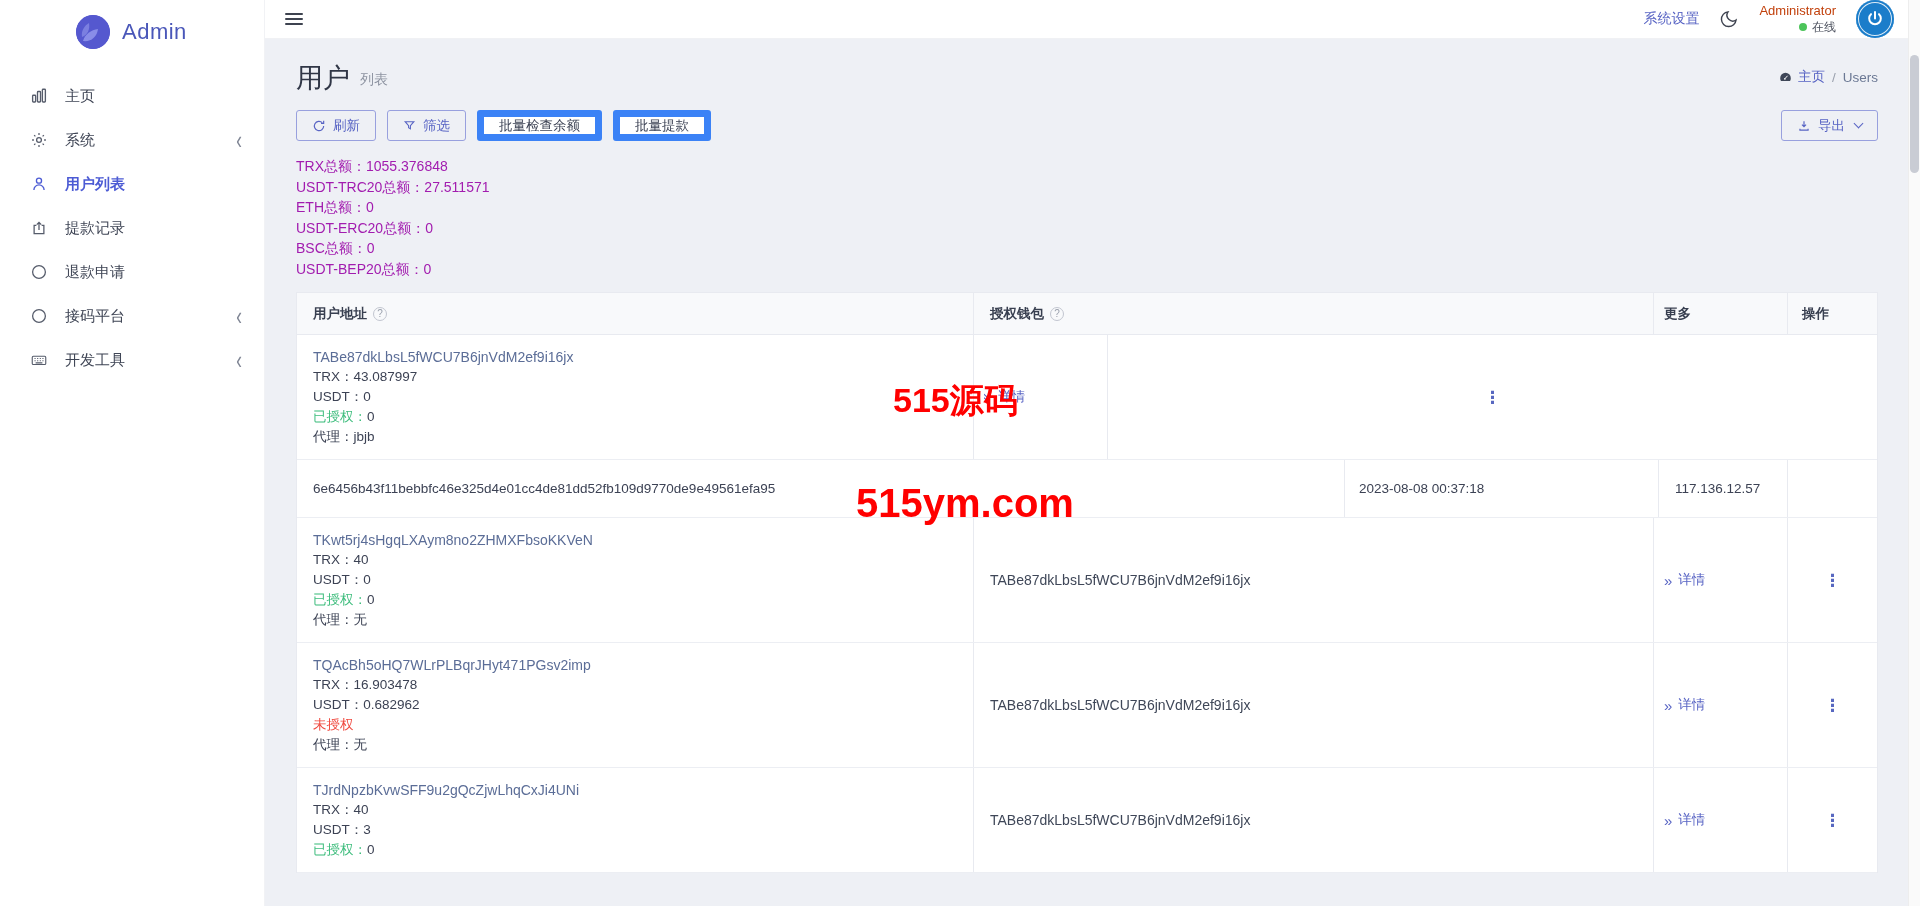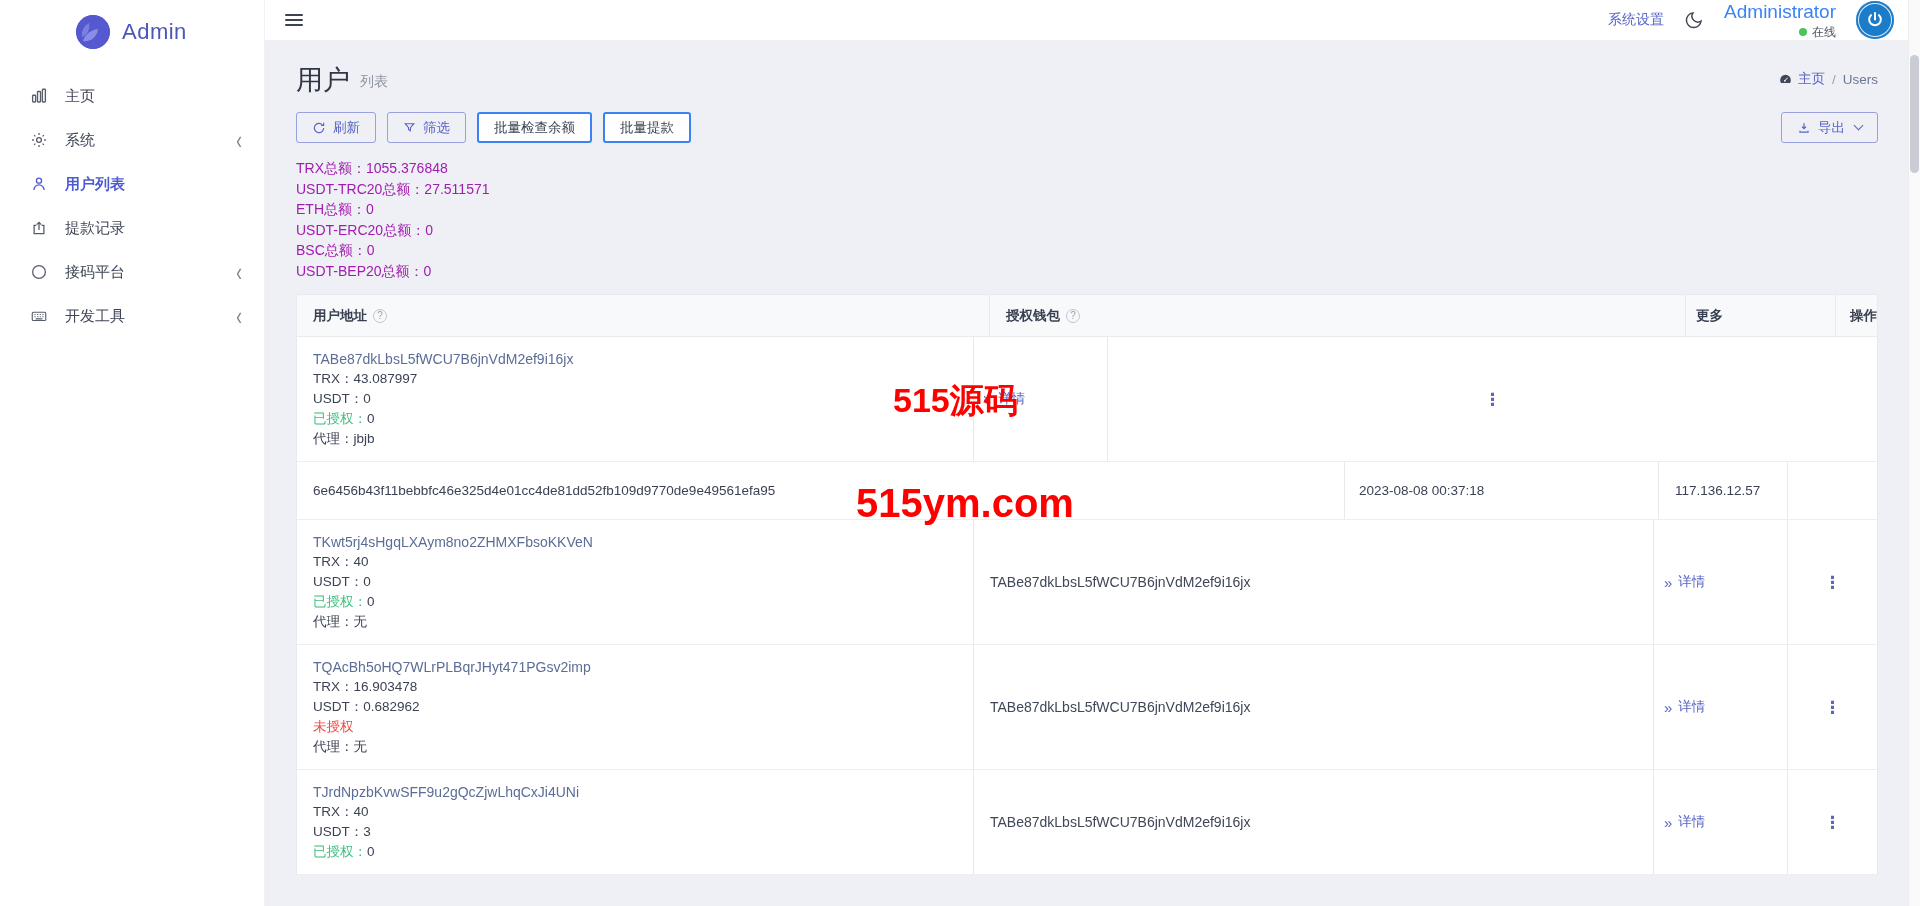"Administrator" .admin-name { color: #3b82f6 -> #c2410c; font-size: 19px -> 13px }
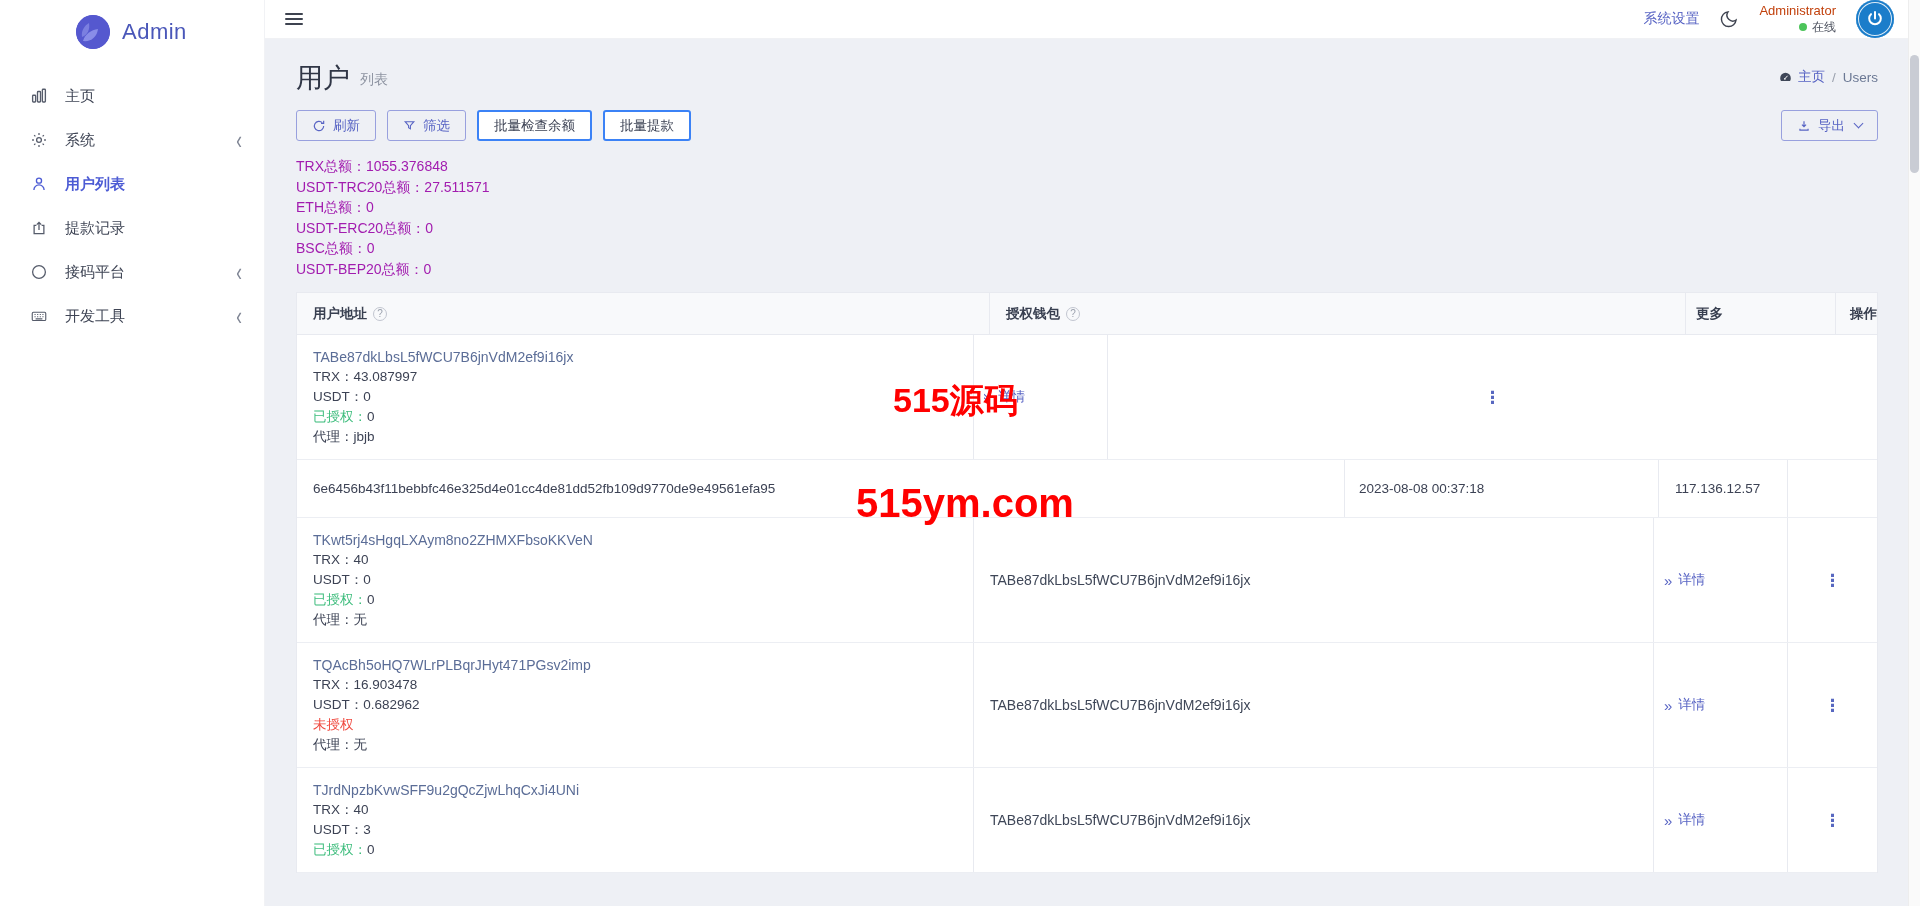"批量检查余额" .btn-white { border: 2px solid #3b82f6 -> 7px solid #3b82f6 }
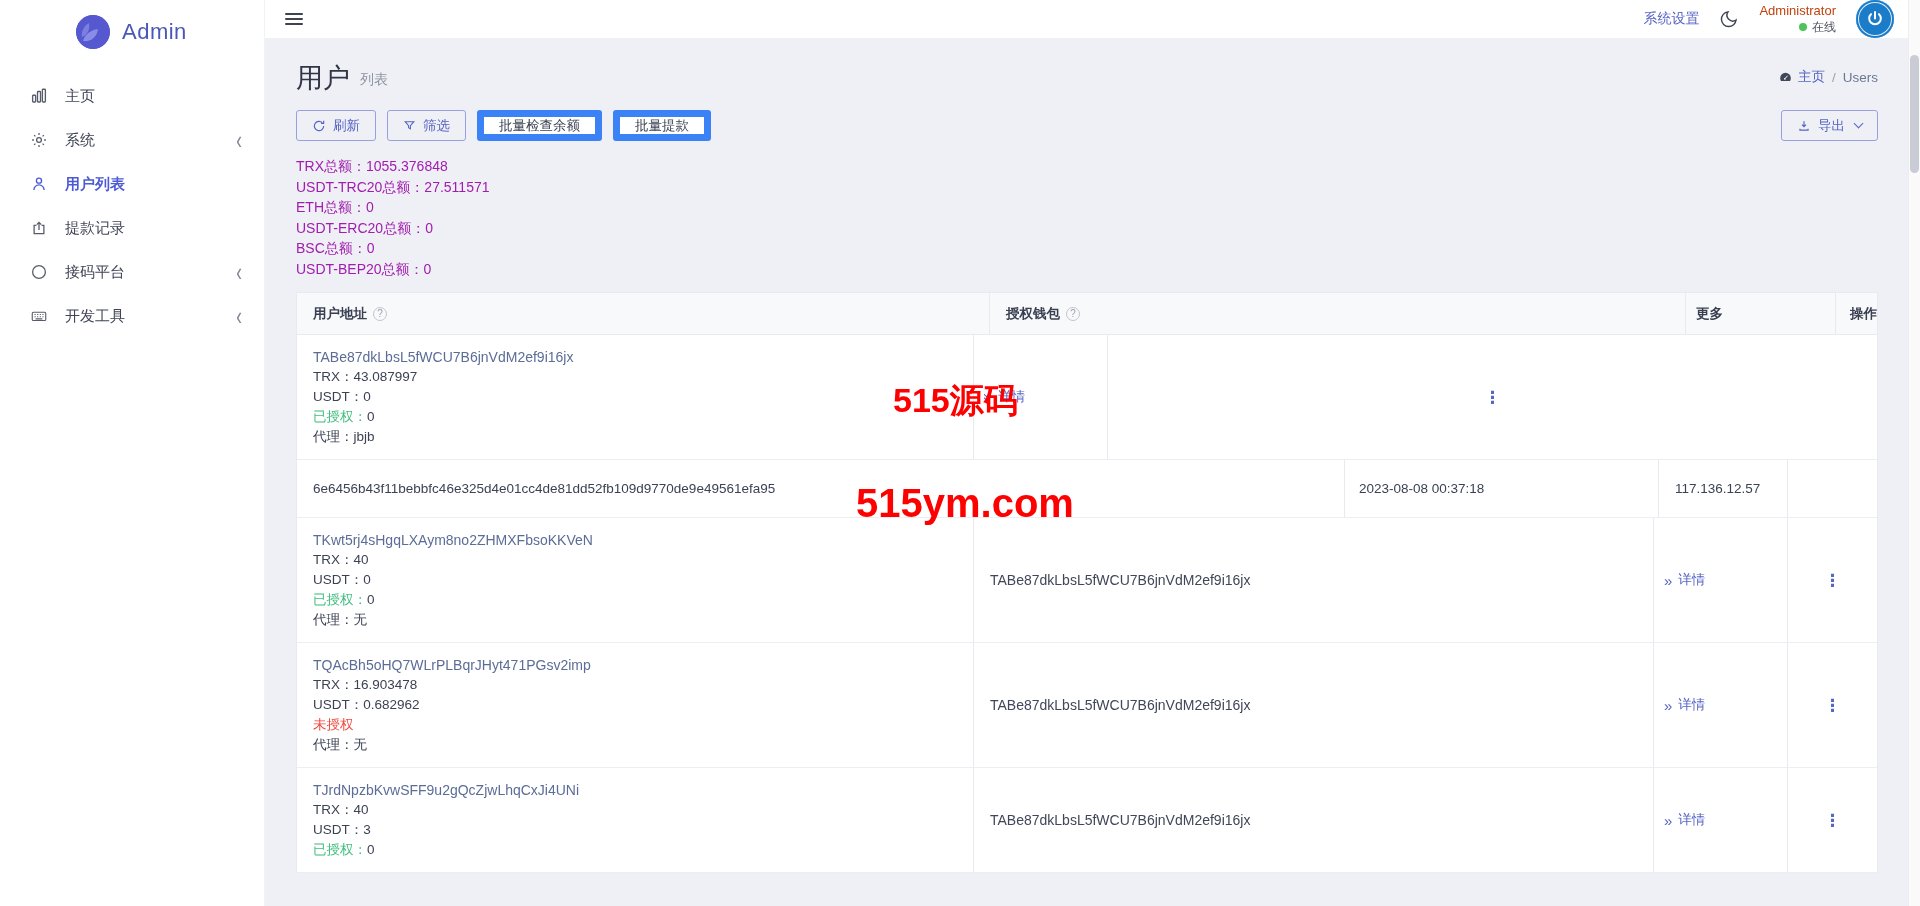"退款申请" div.nav-item { html: none -> <div> <span> <svg> <circle></circle> </svg> </span> <span>退款申请</span> </div> }
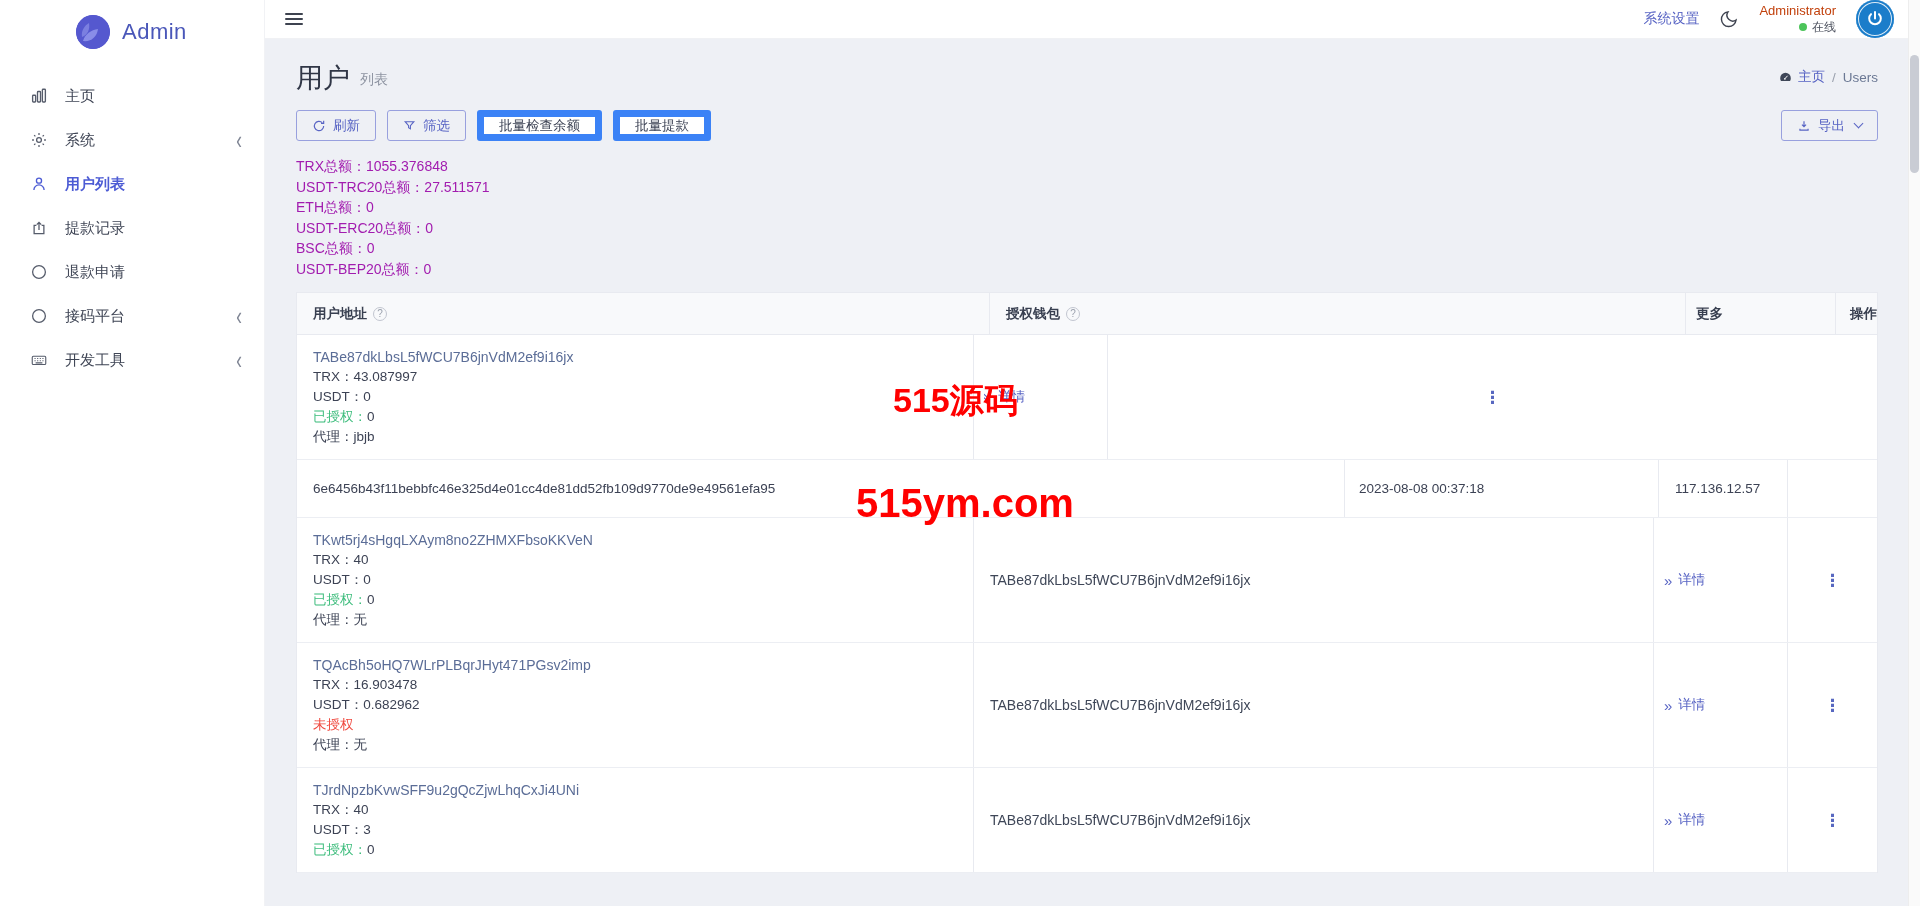"用户地址" .t-header { gap: 16px -> none }
